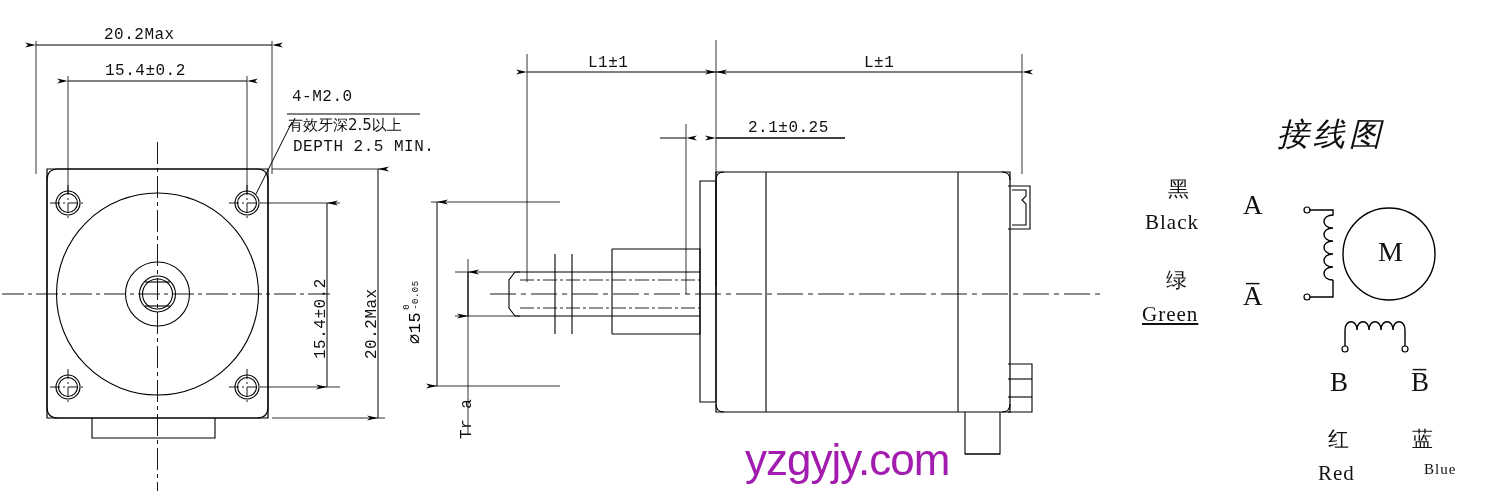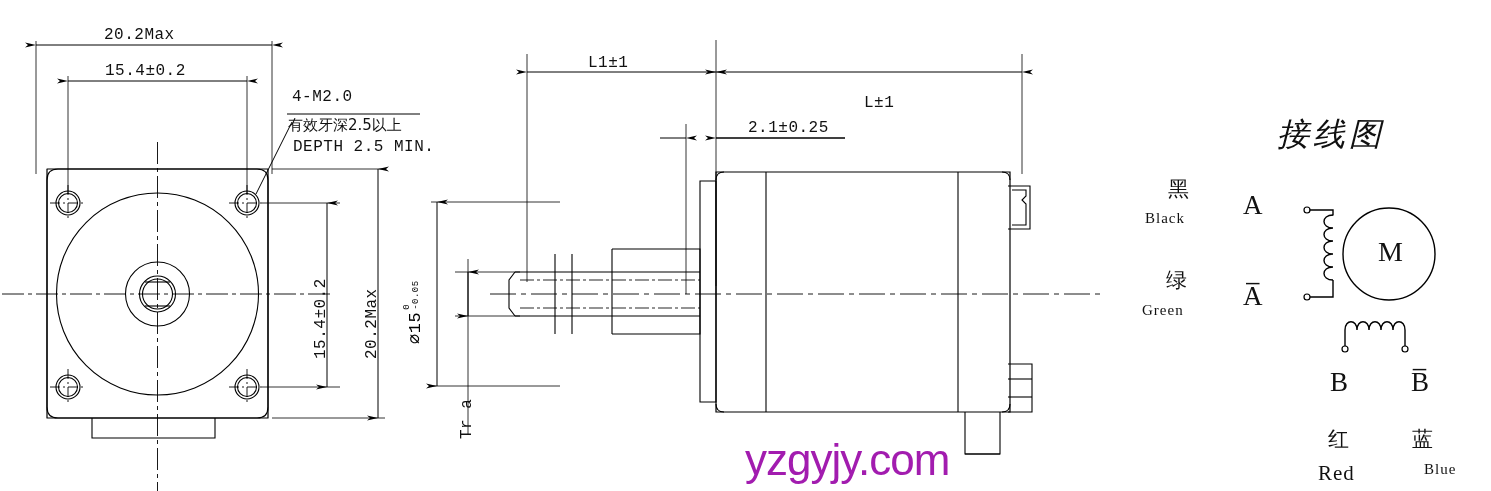"L±1" div.lbl { margin-top: 40px -> none }
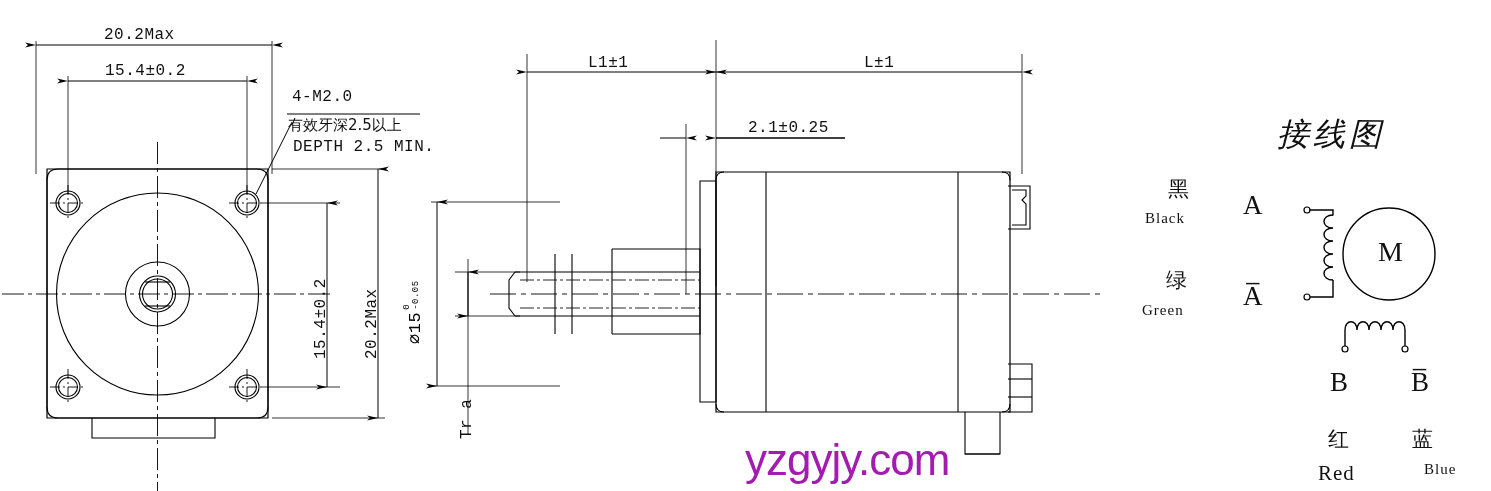"Black" div.lbl { font-size: 15px -> 21px }
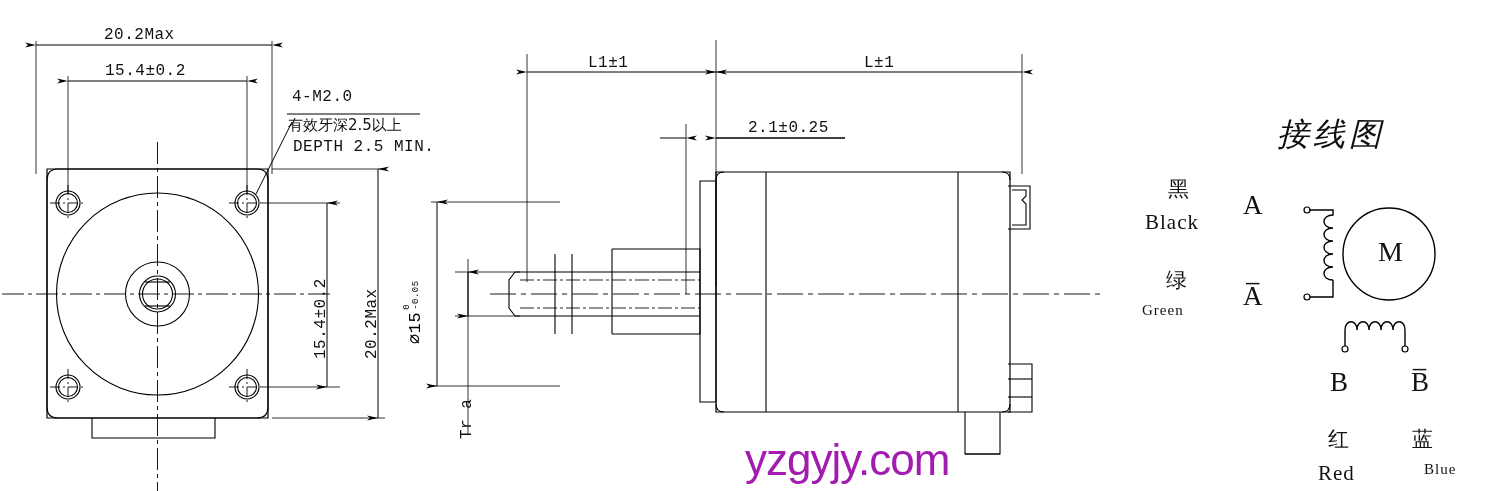"Green" div.lbl { font-size: 15px -> 21px; text-decoration: none -> underline }
